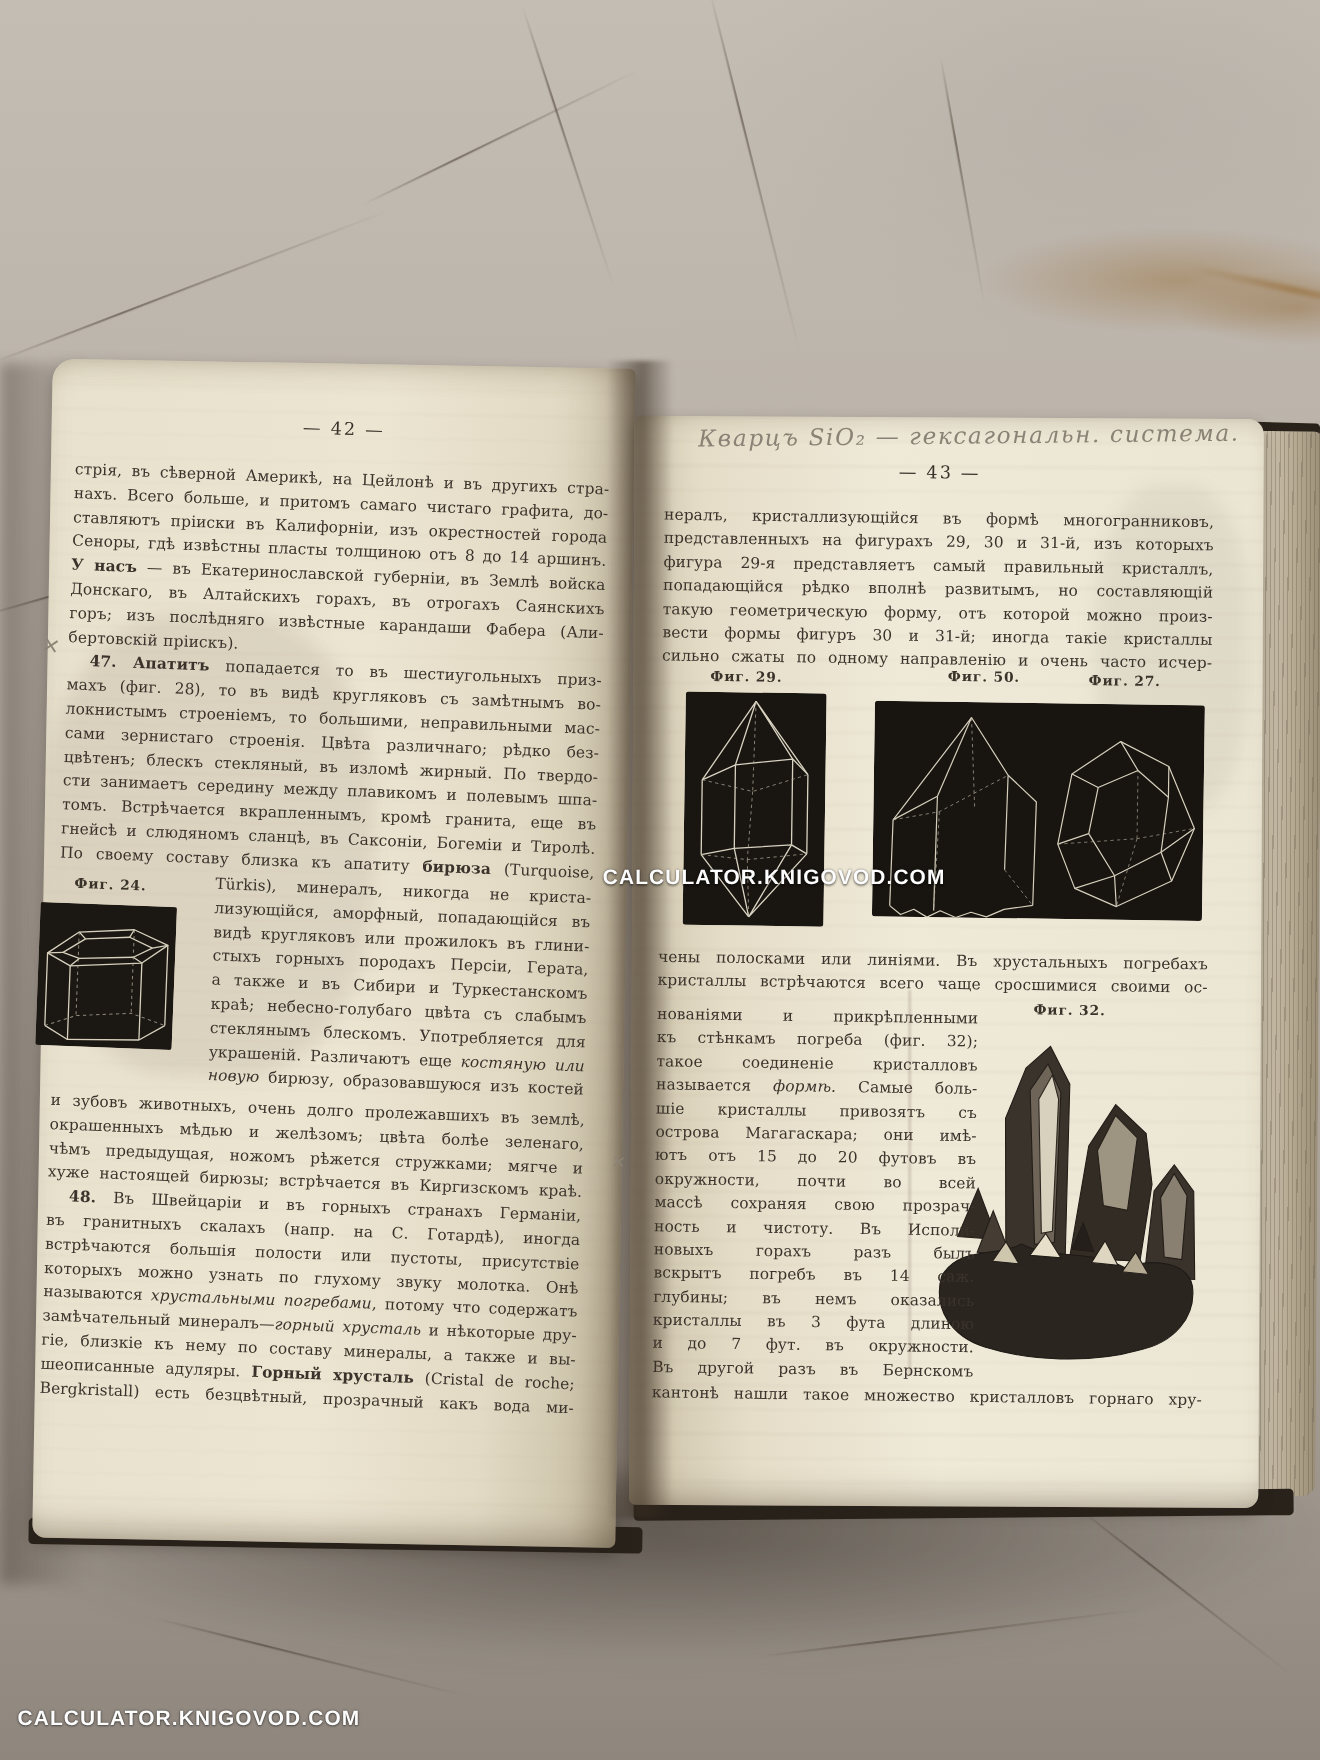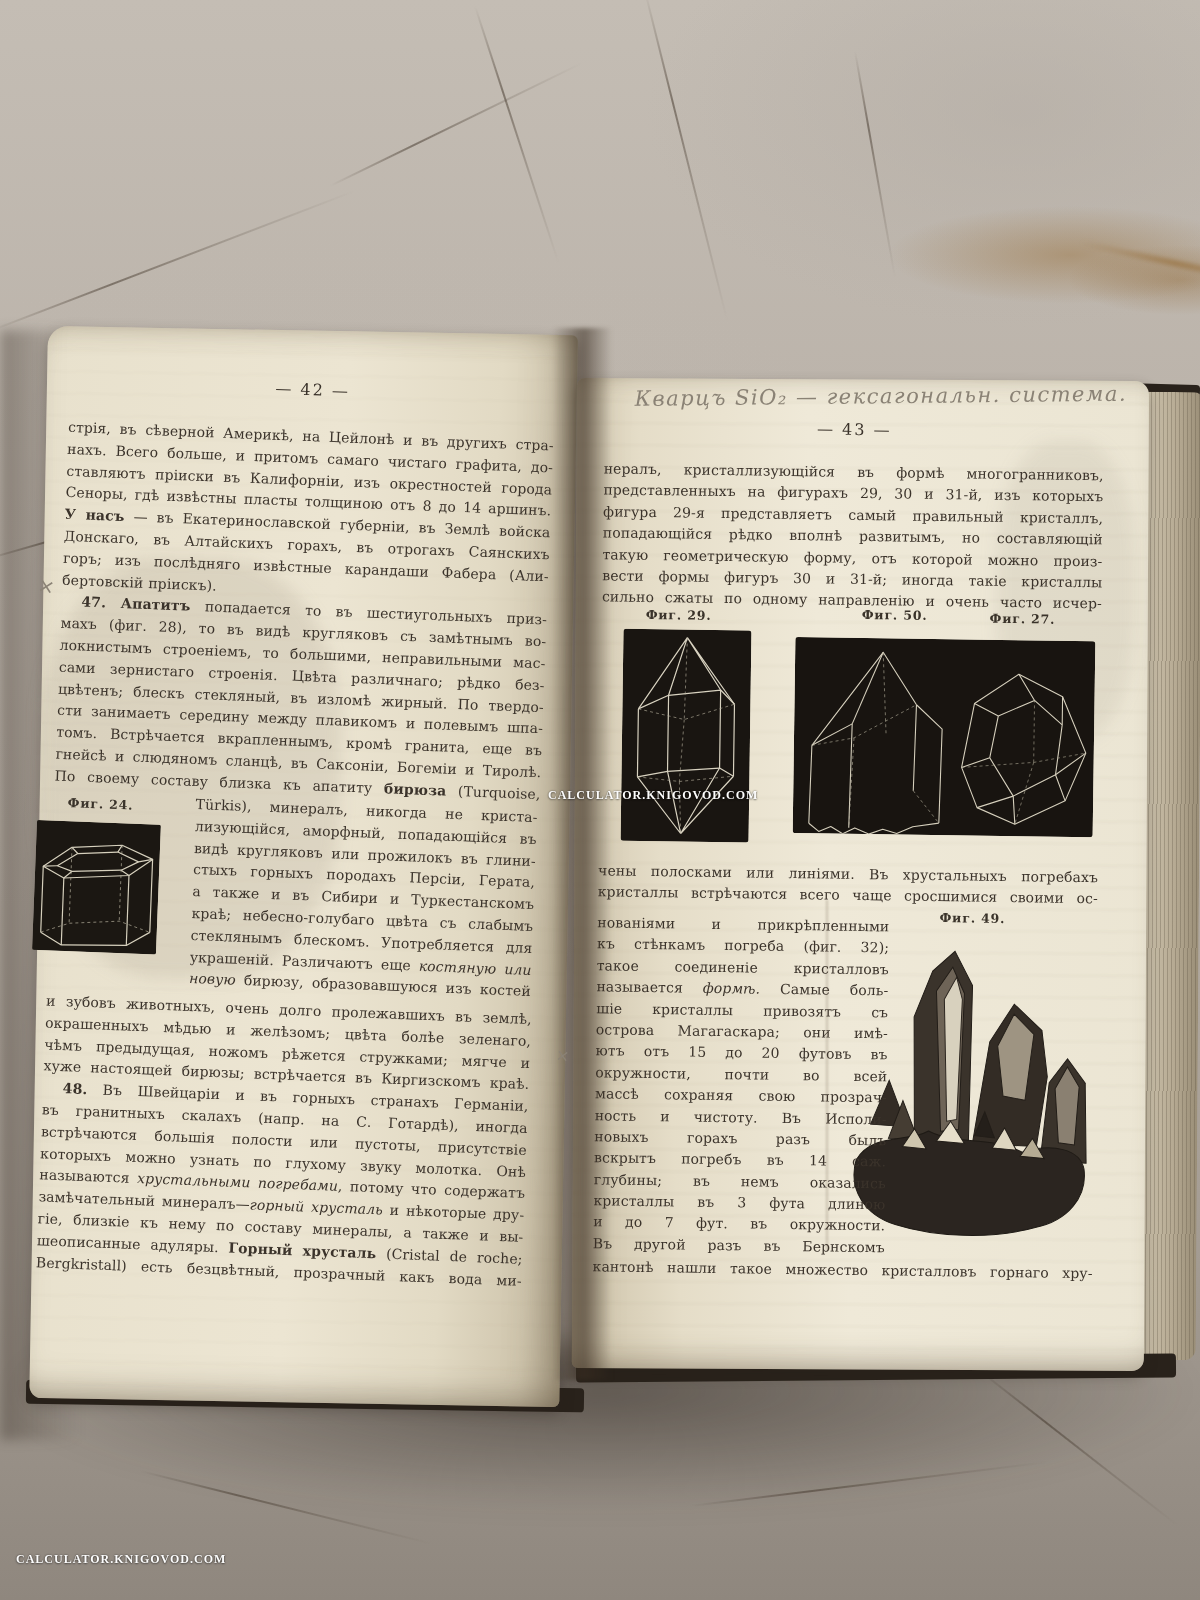"CALCULATOR.KNIGOVOD.COM" .watermark { font-family: Liberation Serif, serif -> Liberation Sans, sans-serif; font-size: 12px -> 19px }
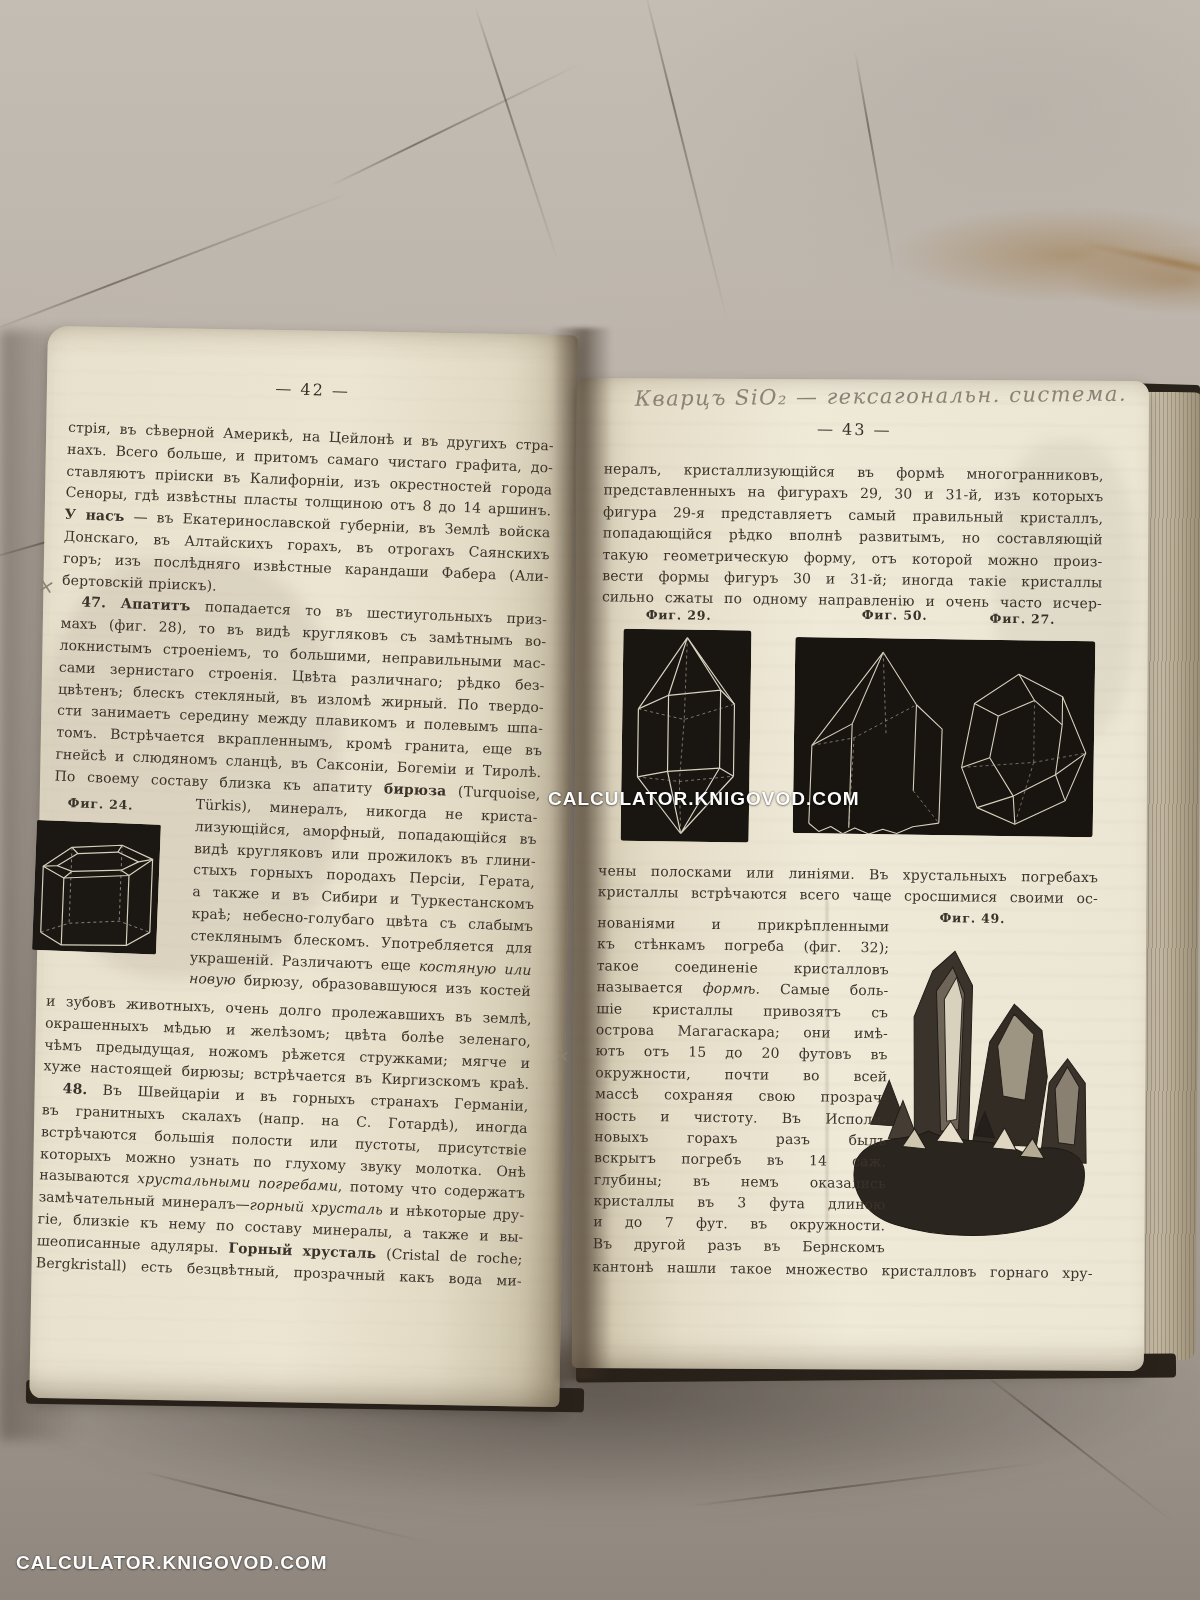"Фиг. 49." div.figcap { text: 49 -> 32 }
